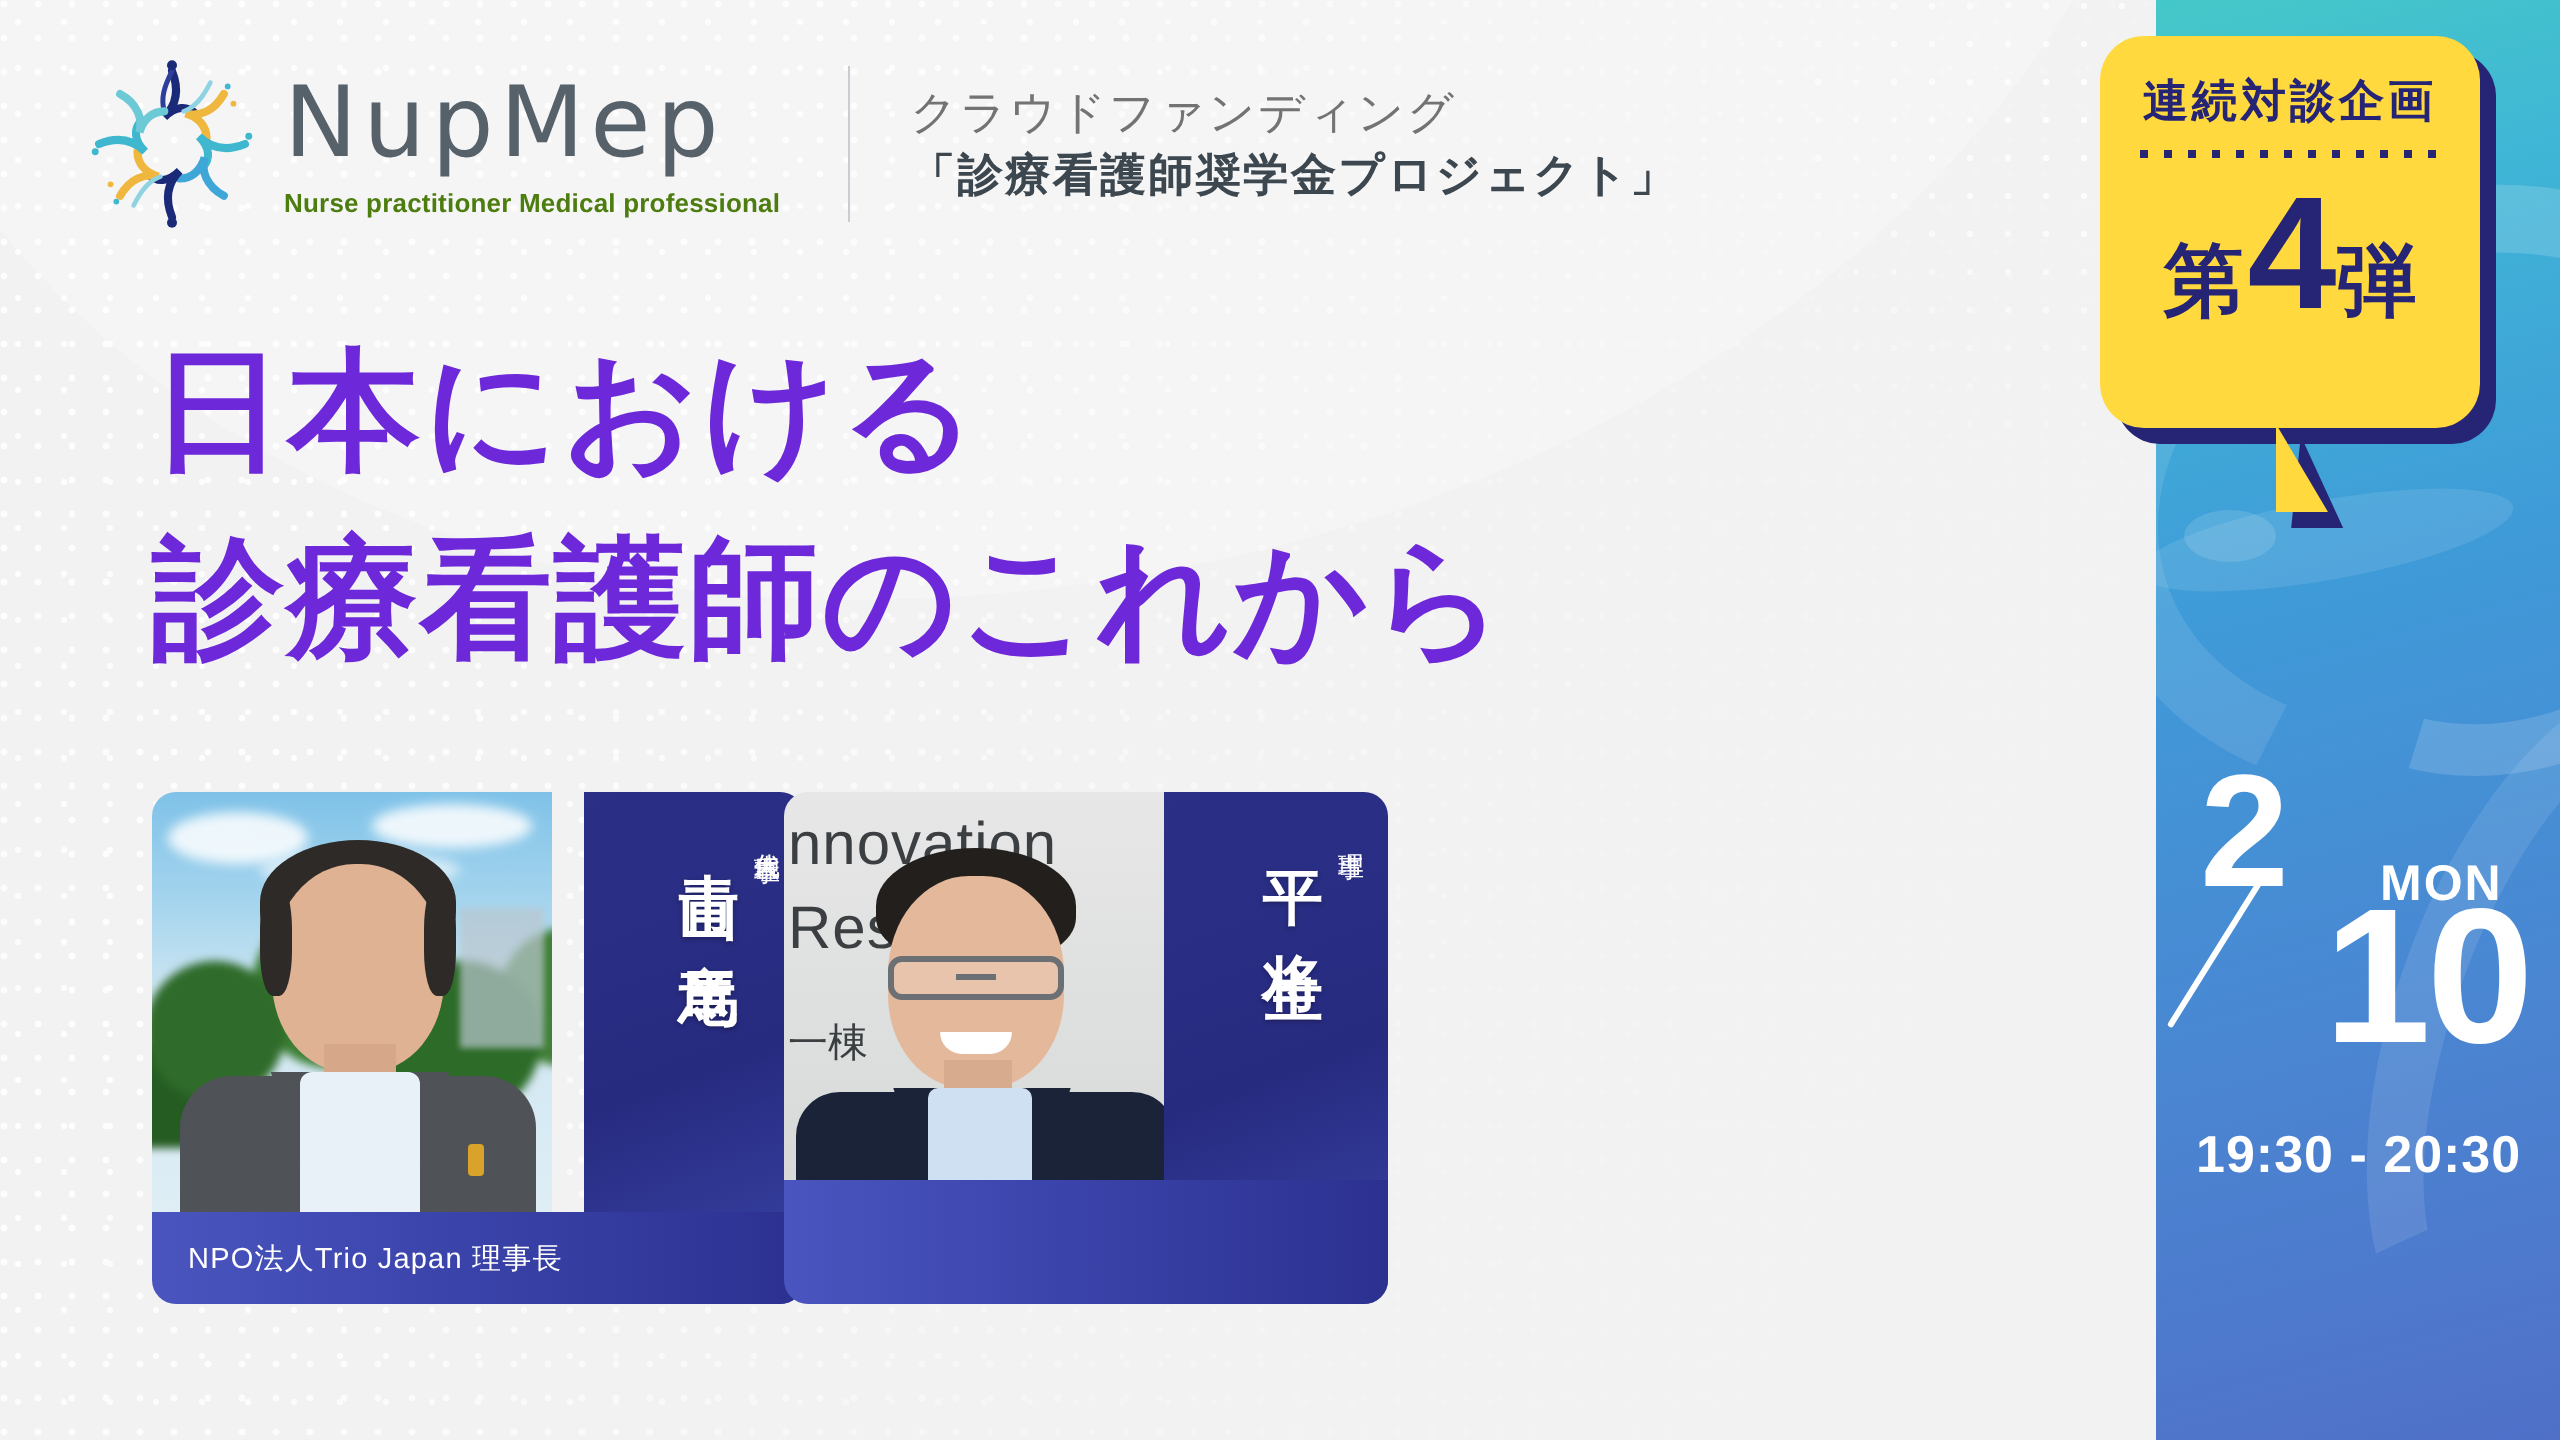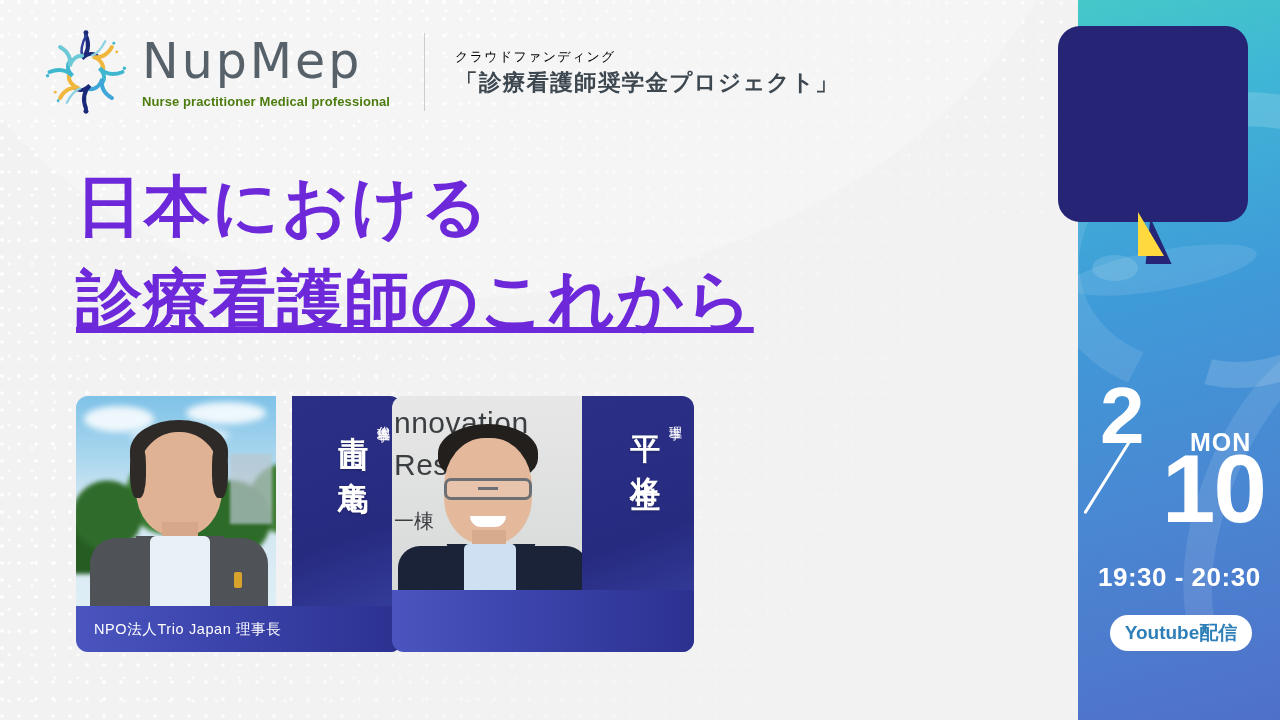"クラウドファンディング" .cf-kicker { color: #000000 -> #737373; font-size: 13px -> 23px }
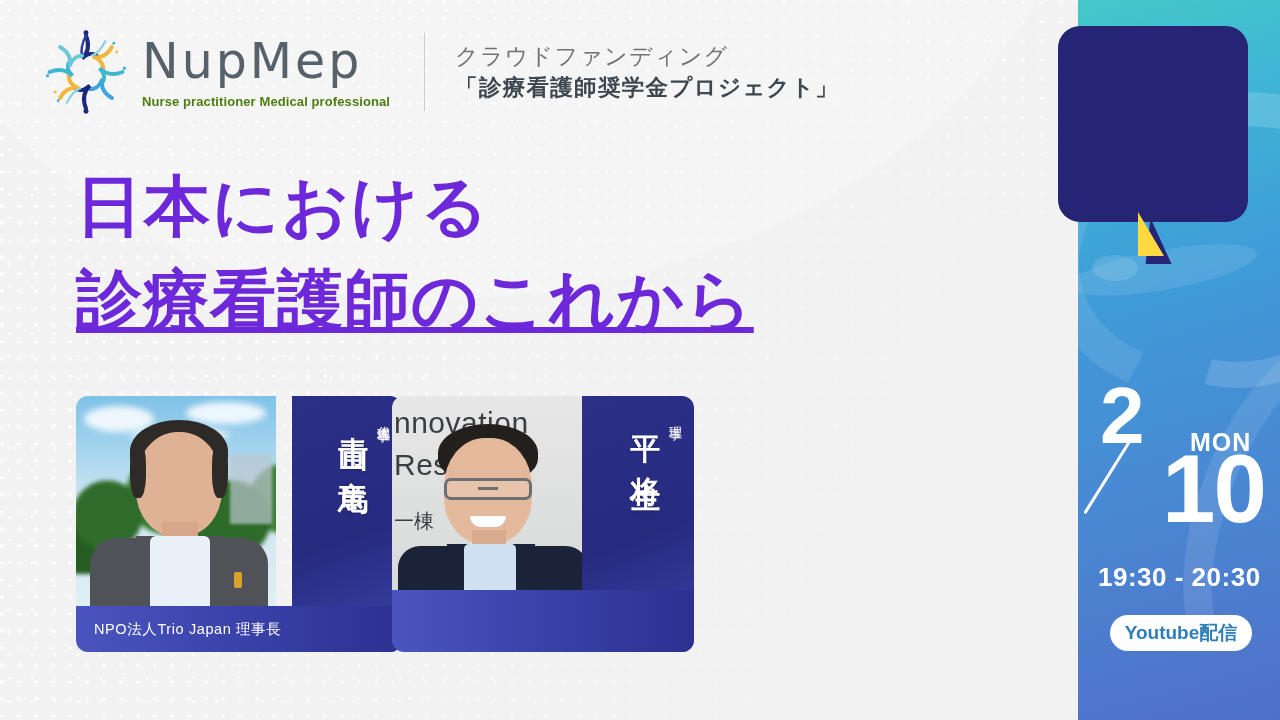"連続対談企画" div.badge { html: none -> <div> <div>連続対談企画</div> <div></div> <div> <span>第</span> <span>4</span> <span>弾</span> </div> </div> }
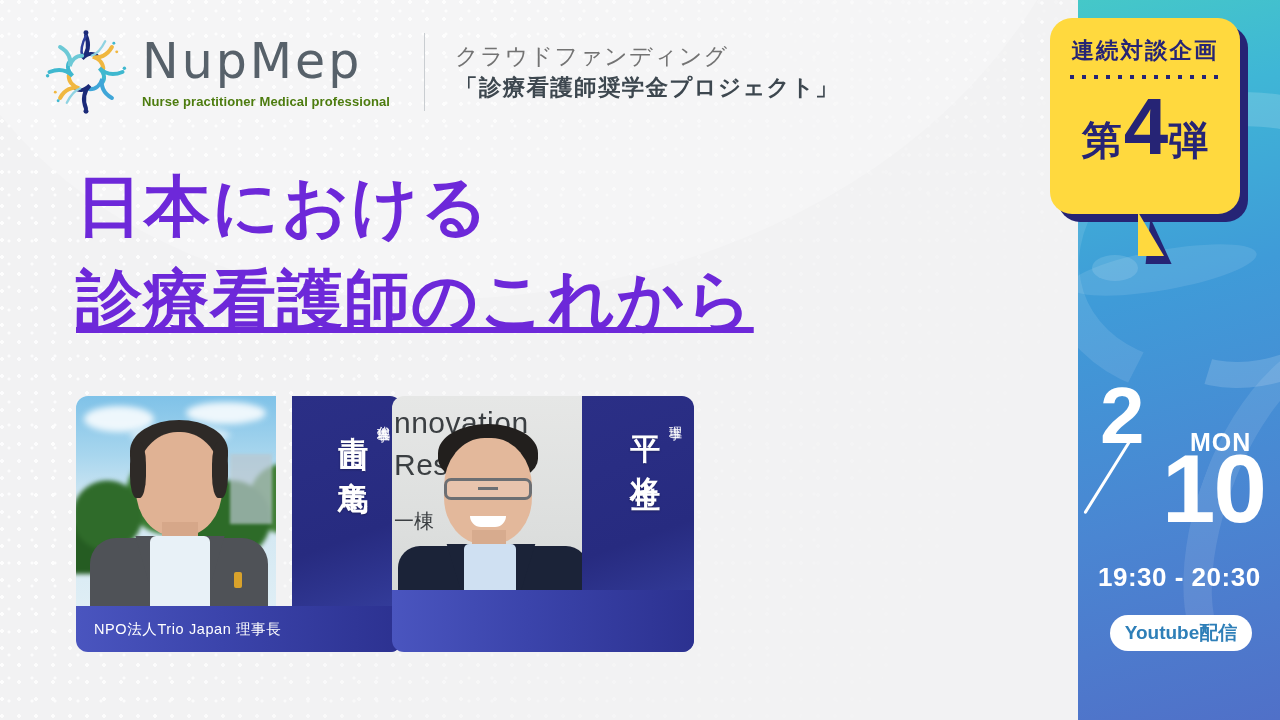"診療看護師のこれから" .maintitle .l2 { text-decoration: underline -> none }
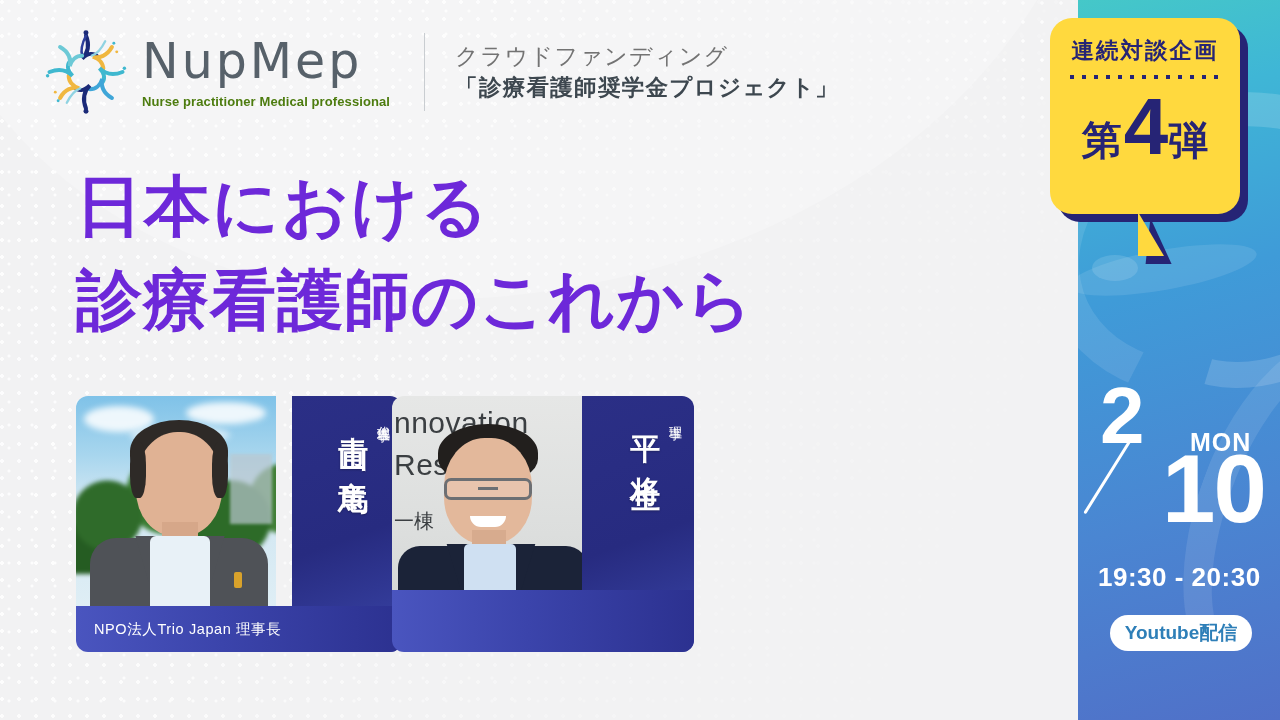"Youtube配信" div.d-btn { html: <div>Youtube配信</div> -> none }
